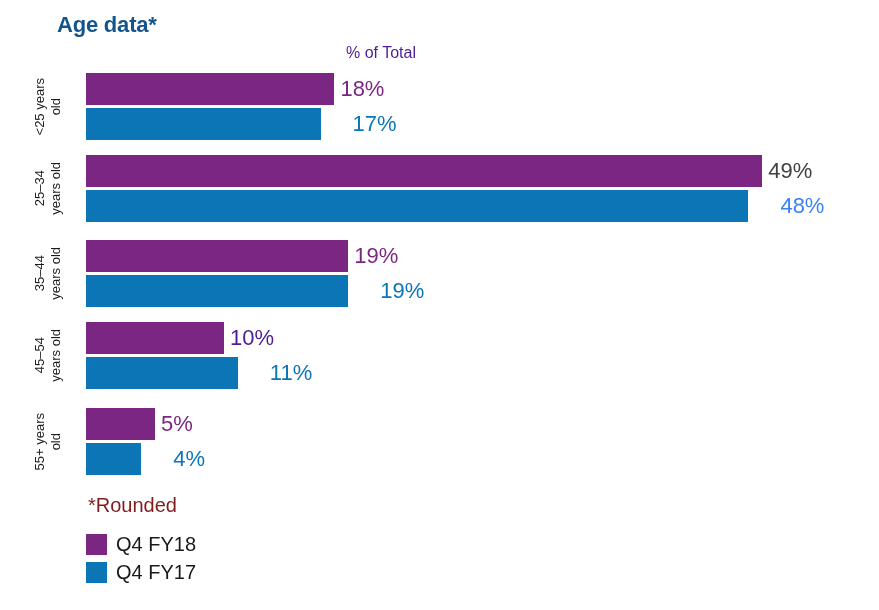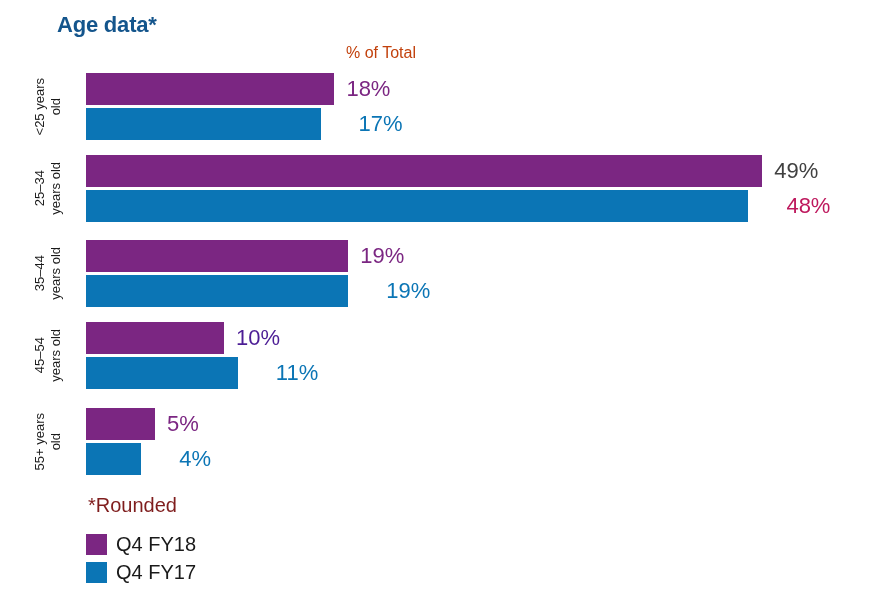"% of Total" .axis-header { color: #c2410c -> #4c1d95 }
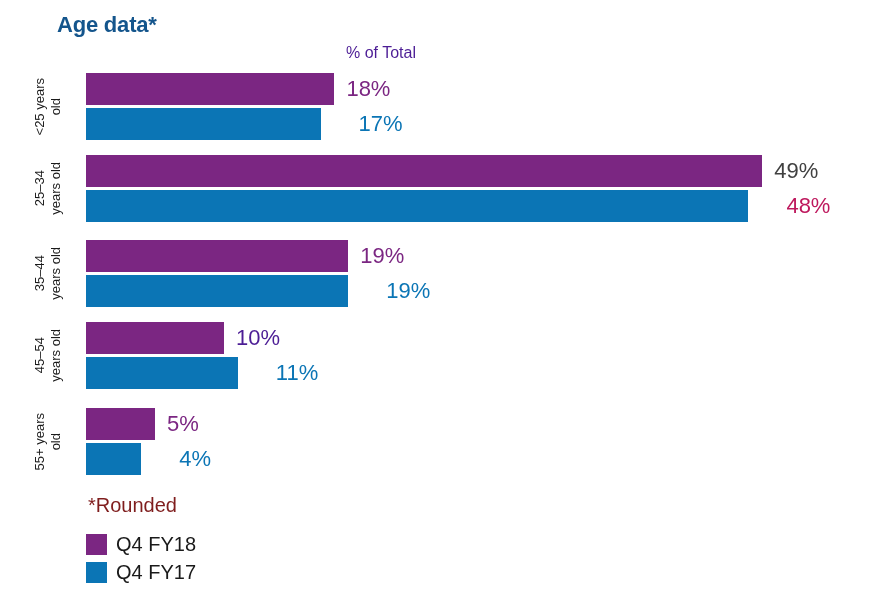"18%" .bar-row { gap: 6px -> none }
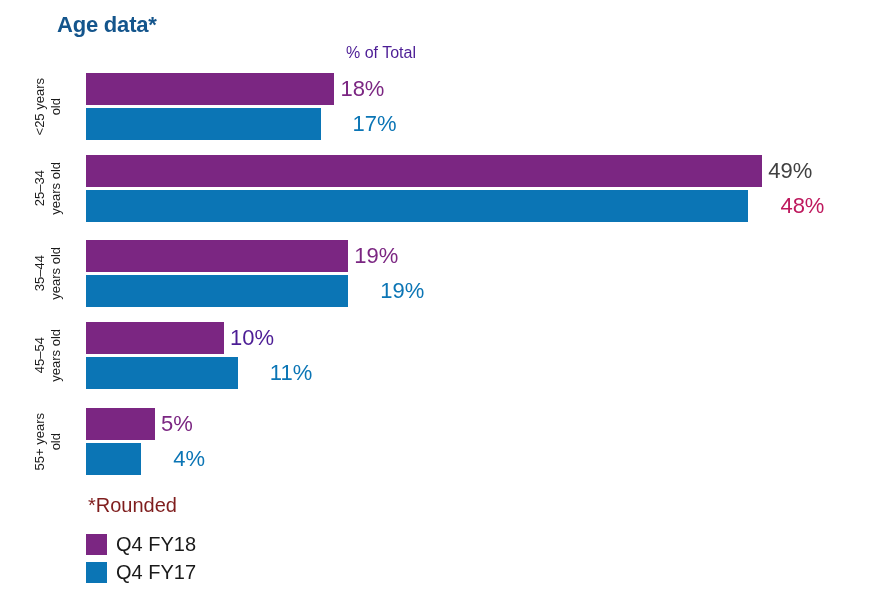"48%" span.bar-value { color: #be185d -> #3b82f6 }
